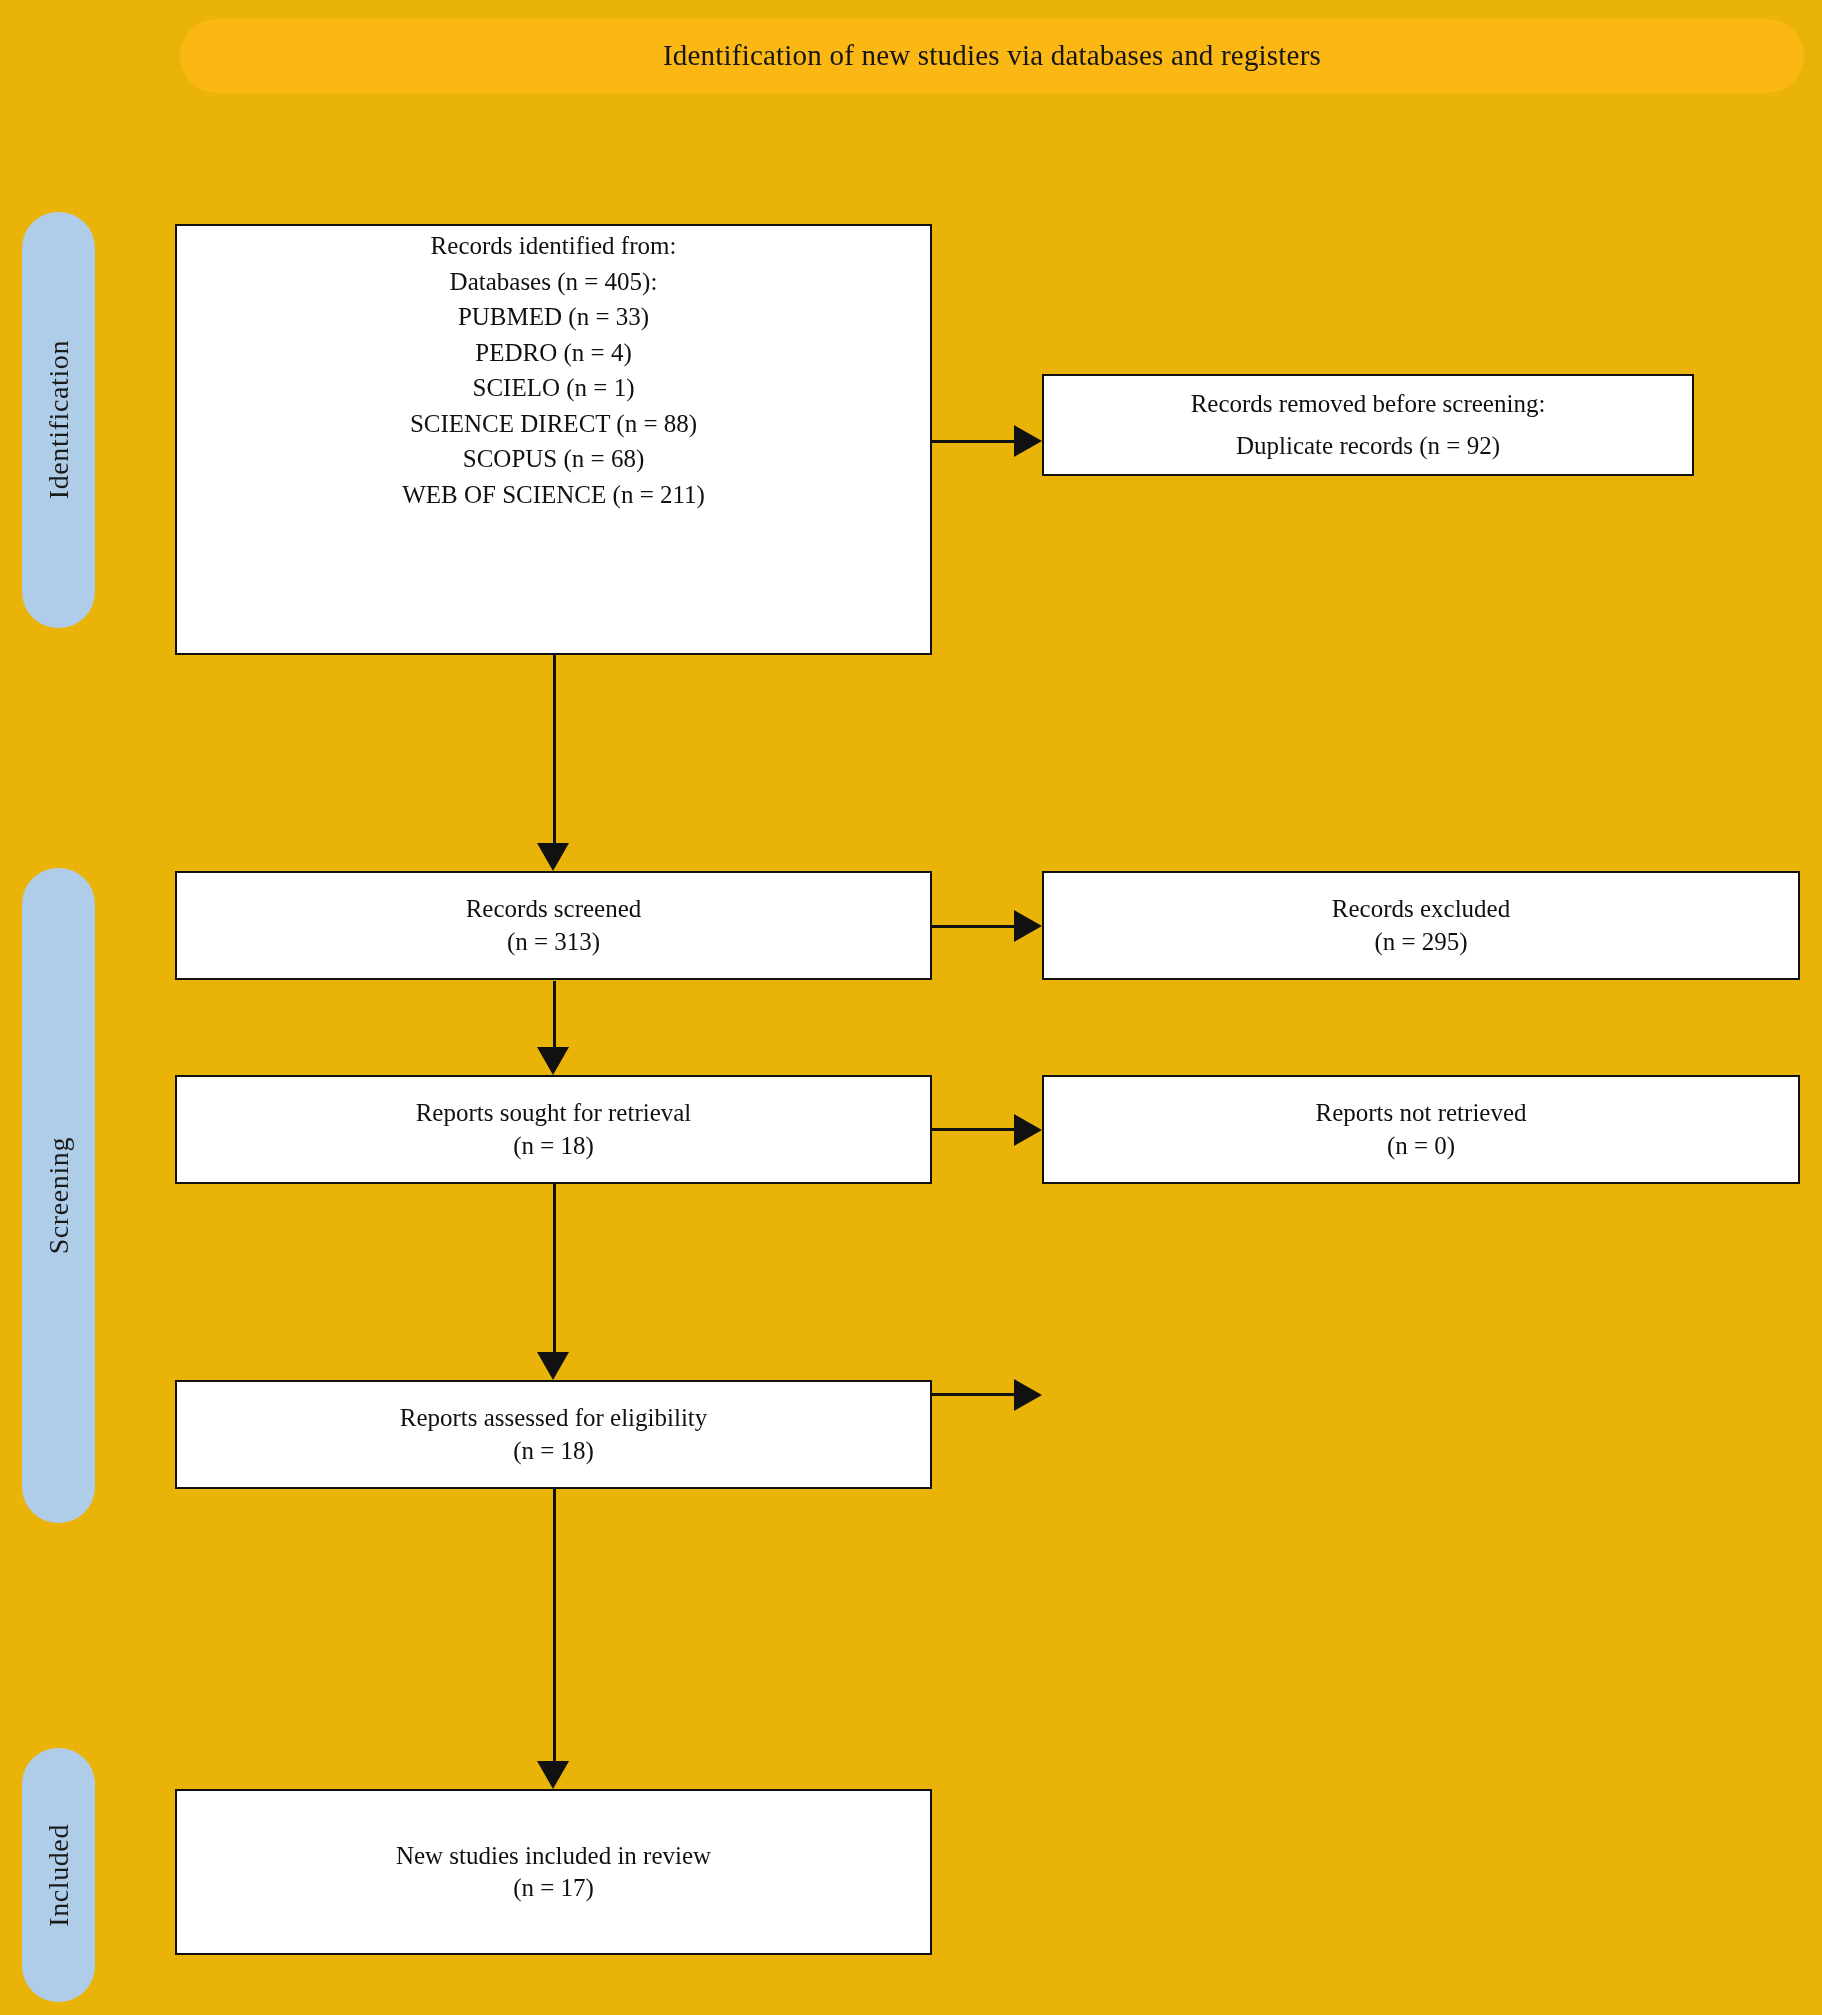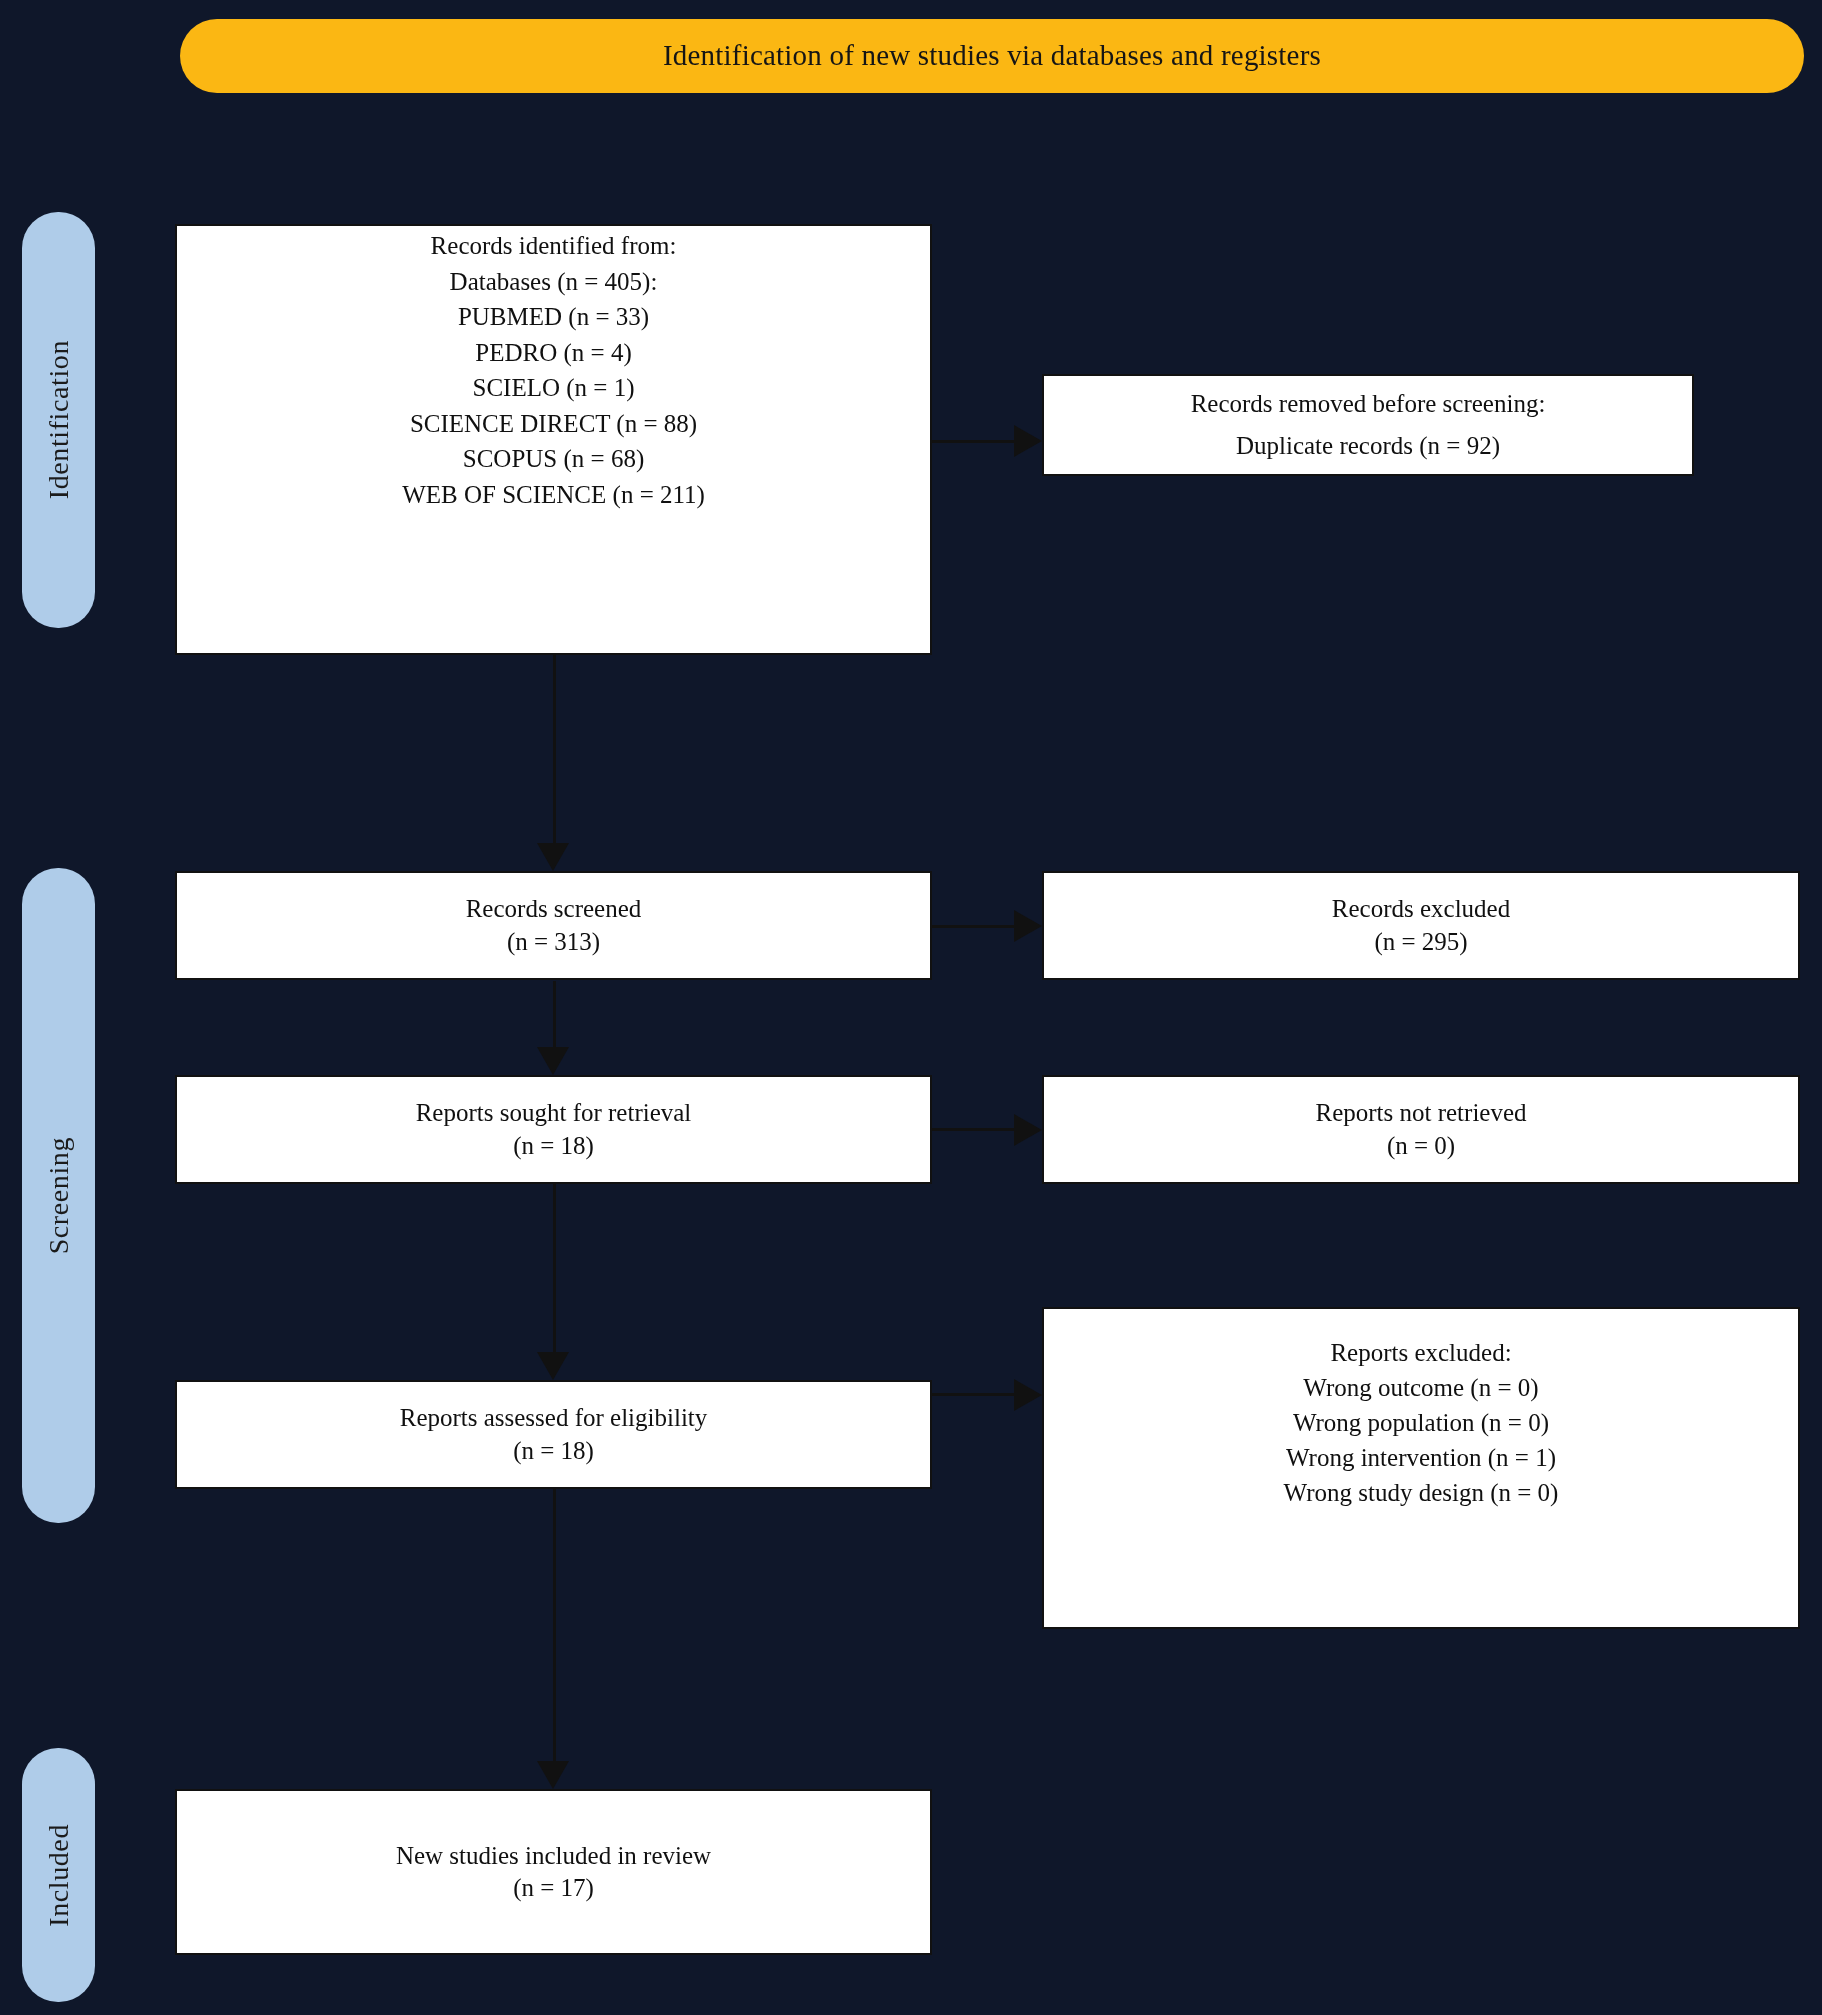"Identification of new studies via" #stage { background: #0f172a -> #eab308 }
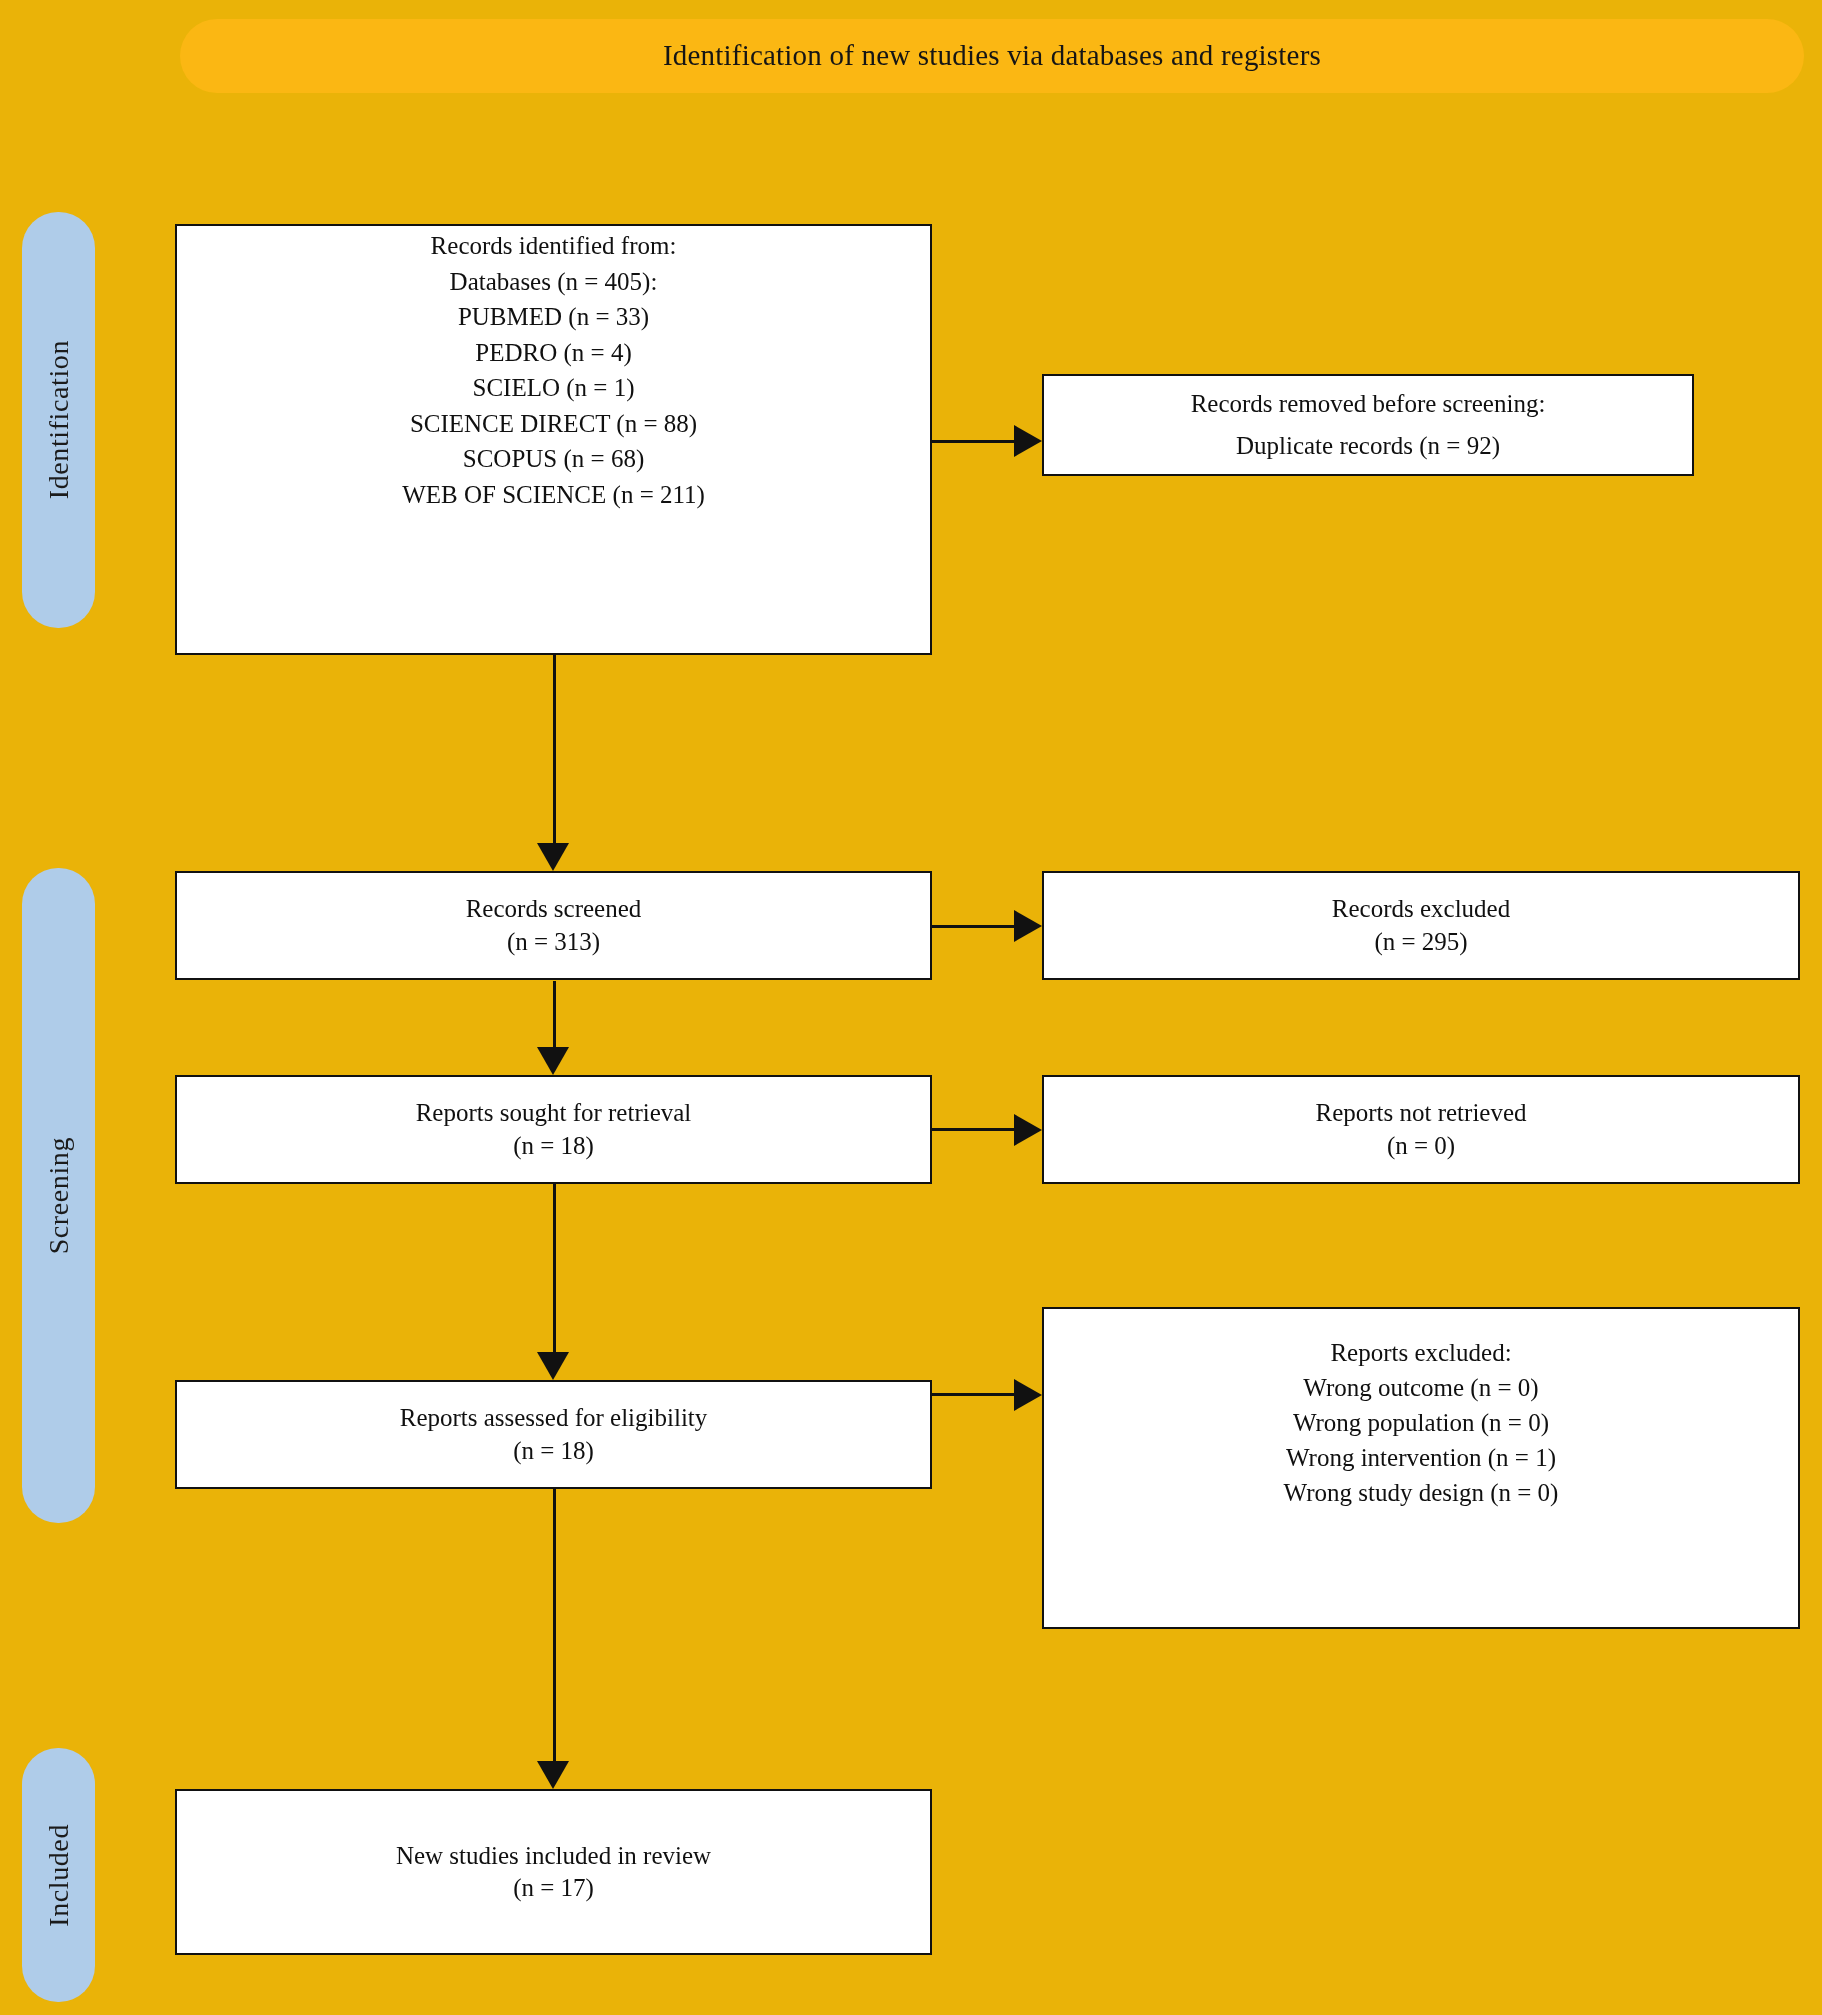"Reports excluded:" div.fbox { html: <div> <div>Reports excluded:</div> <div>Wrong outcome (n = 0)</div> <div>Wrong population (n = 0)</div> <div>Wrong intervention (n = 1)</div> <div>Wrong study design (n = 0)</div> </div> -> none }
